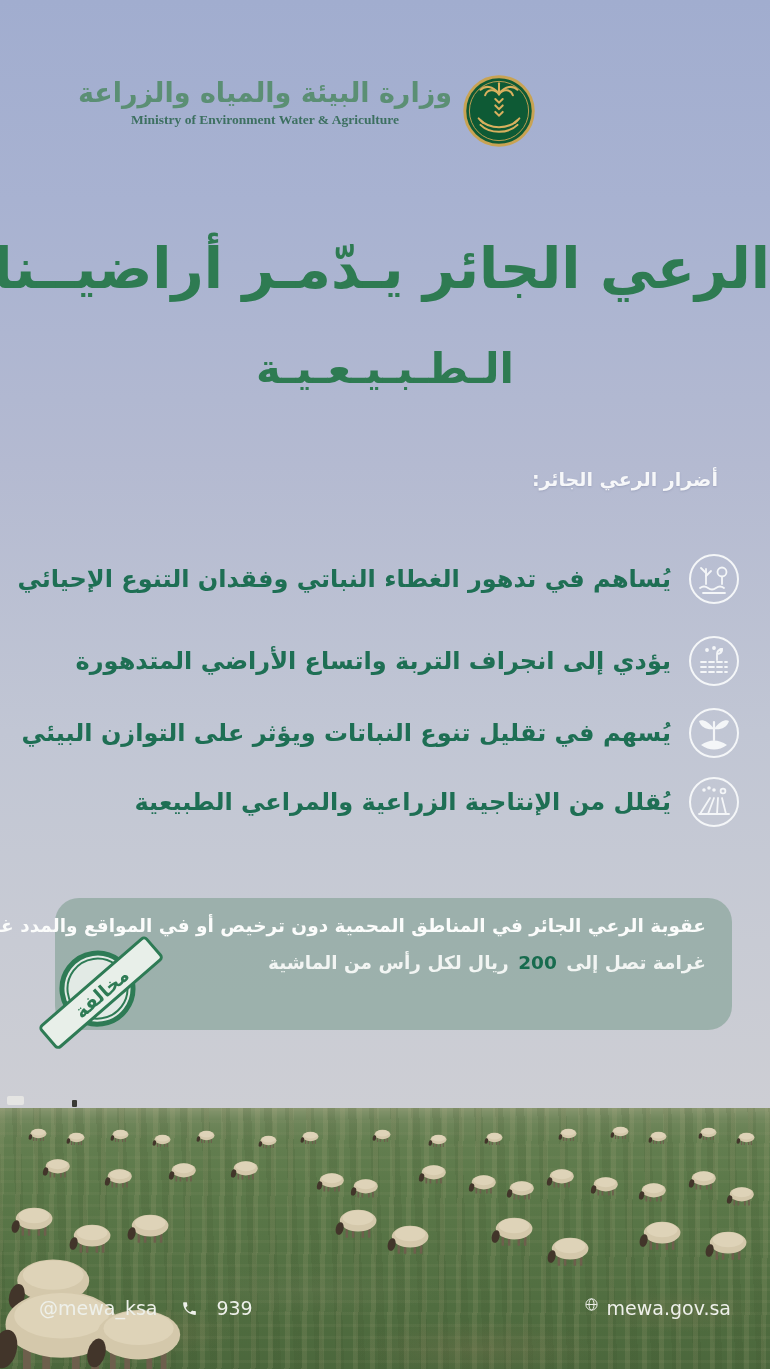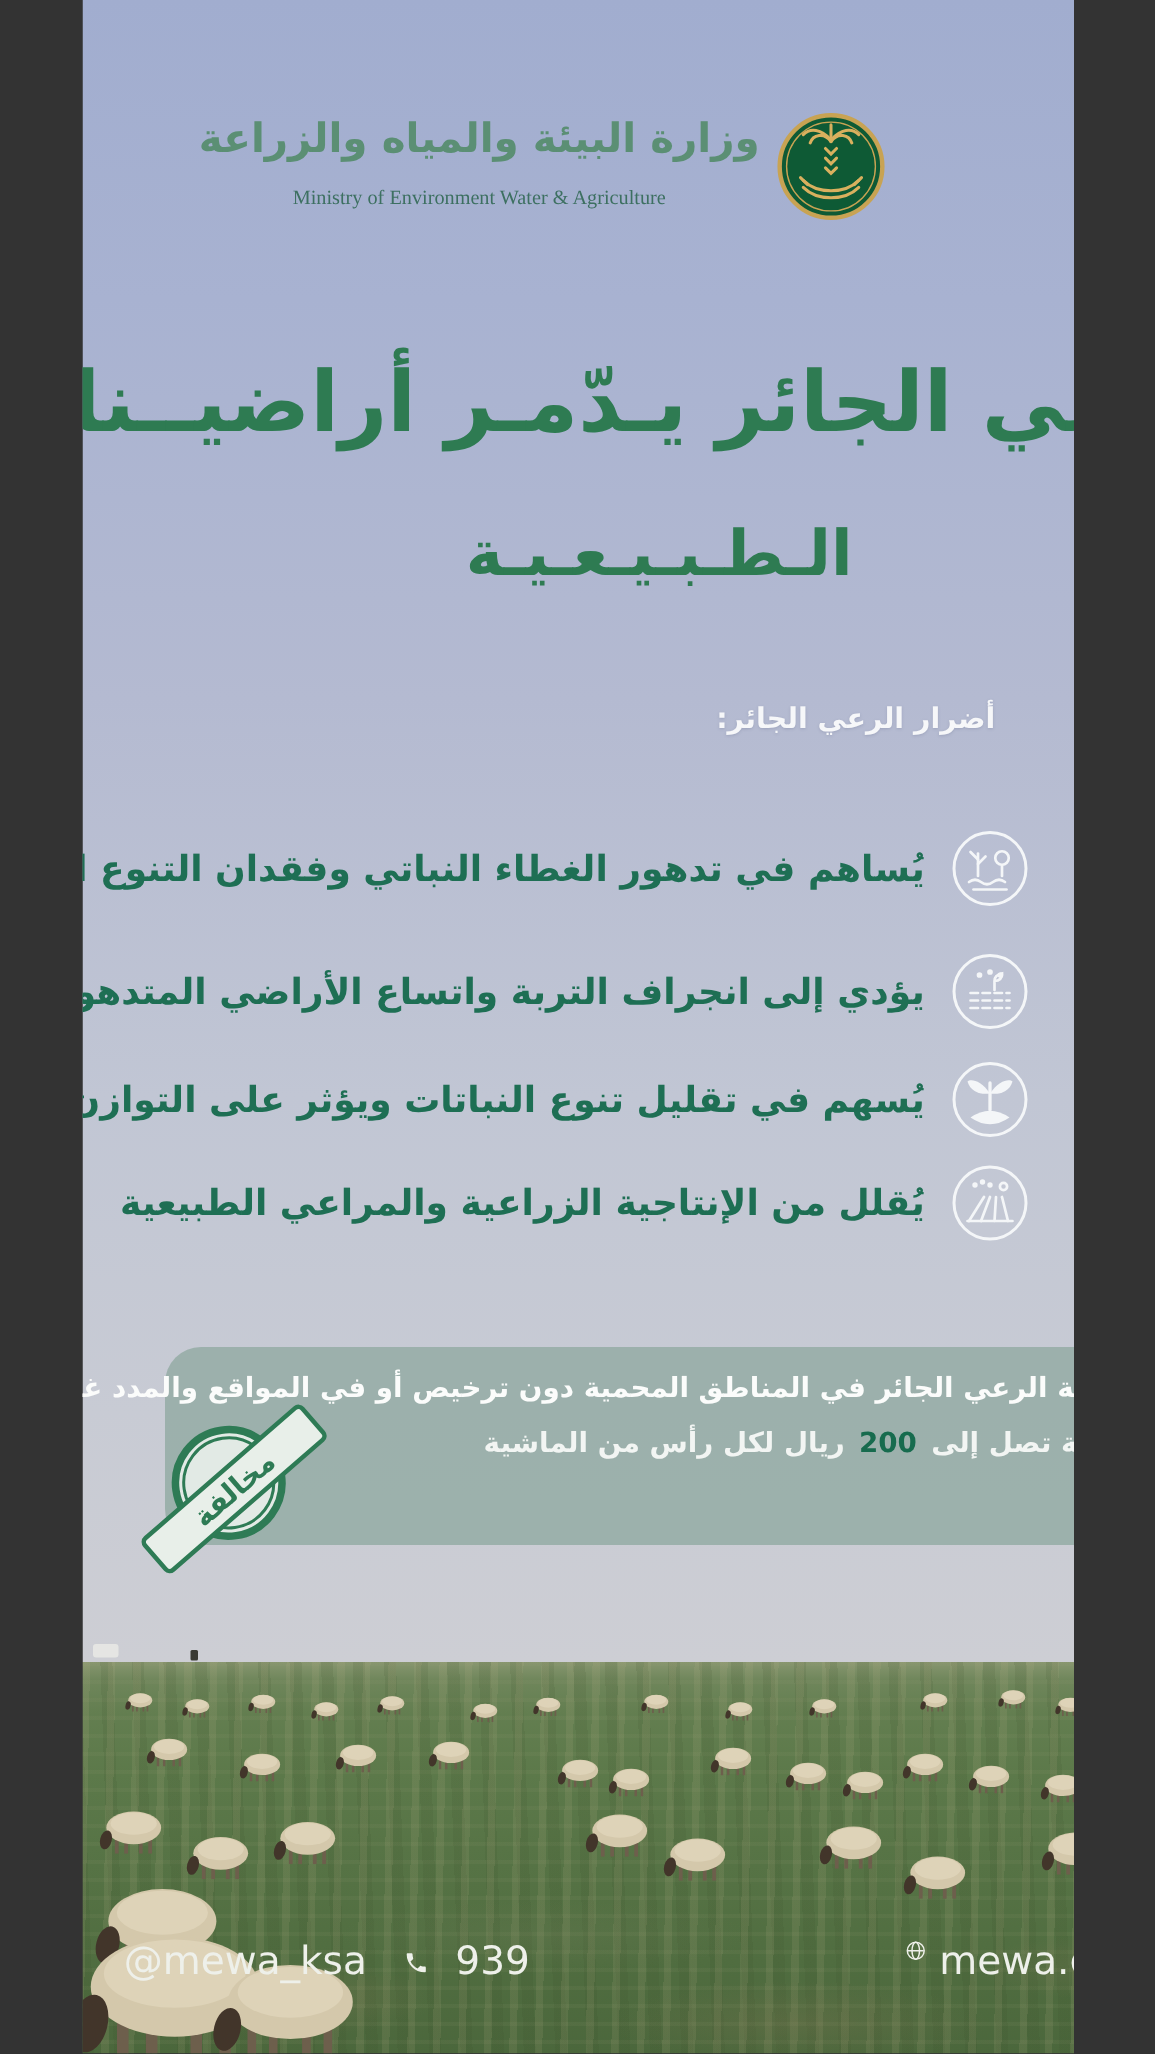"وزارة البيئة والمياه والزراعة" .page { width: 661px -> 770px }
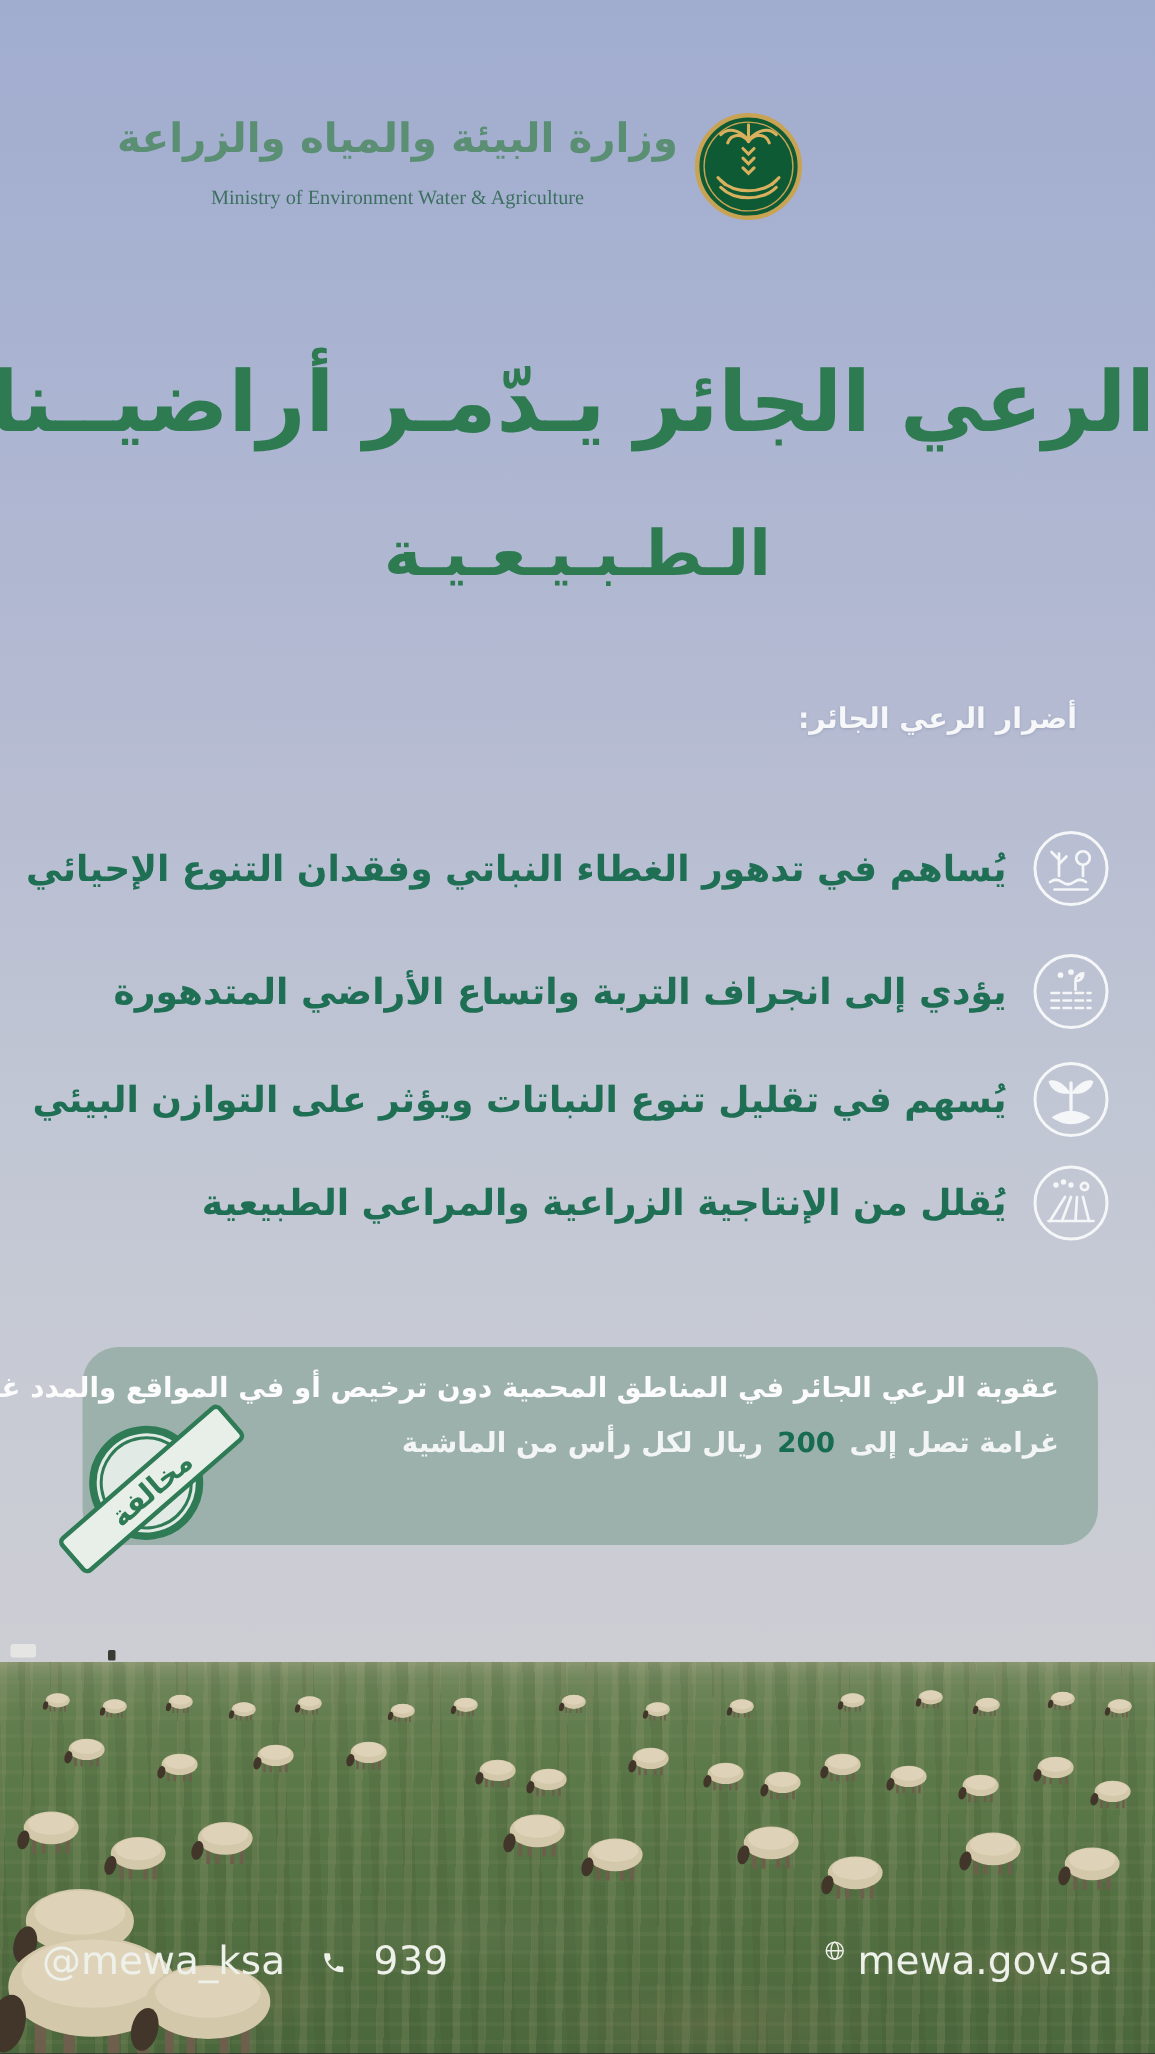"Ministry of Environment Water &" .ministry-en { font-weight: normal -> bold; margin-top: 14px -> 2px }
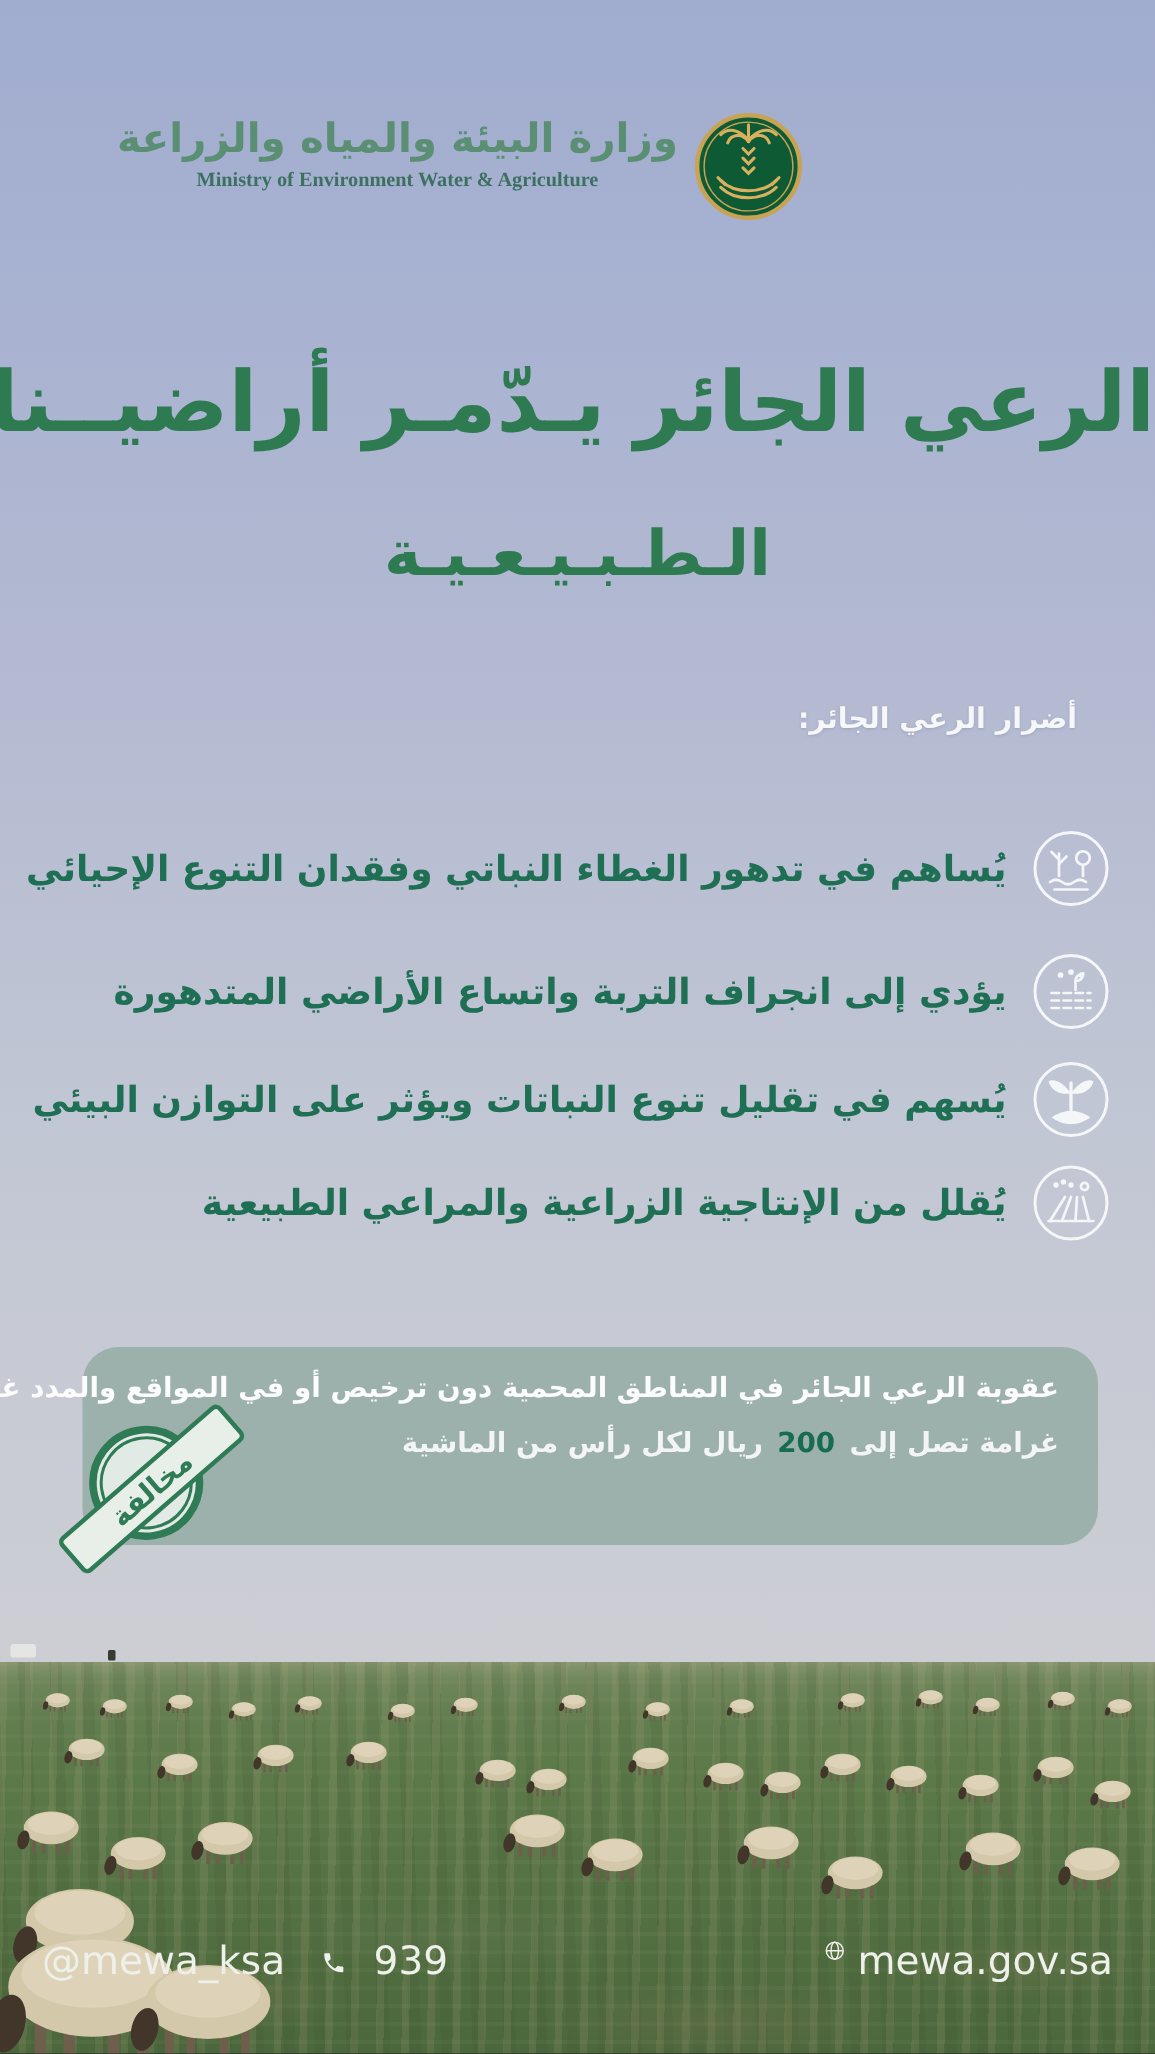"@mewa_ksa" .footer { font-size: 26px -> 19px; padding: 0 28px -> 0 39px }
